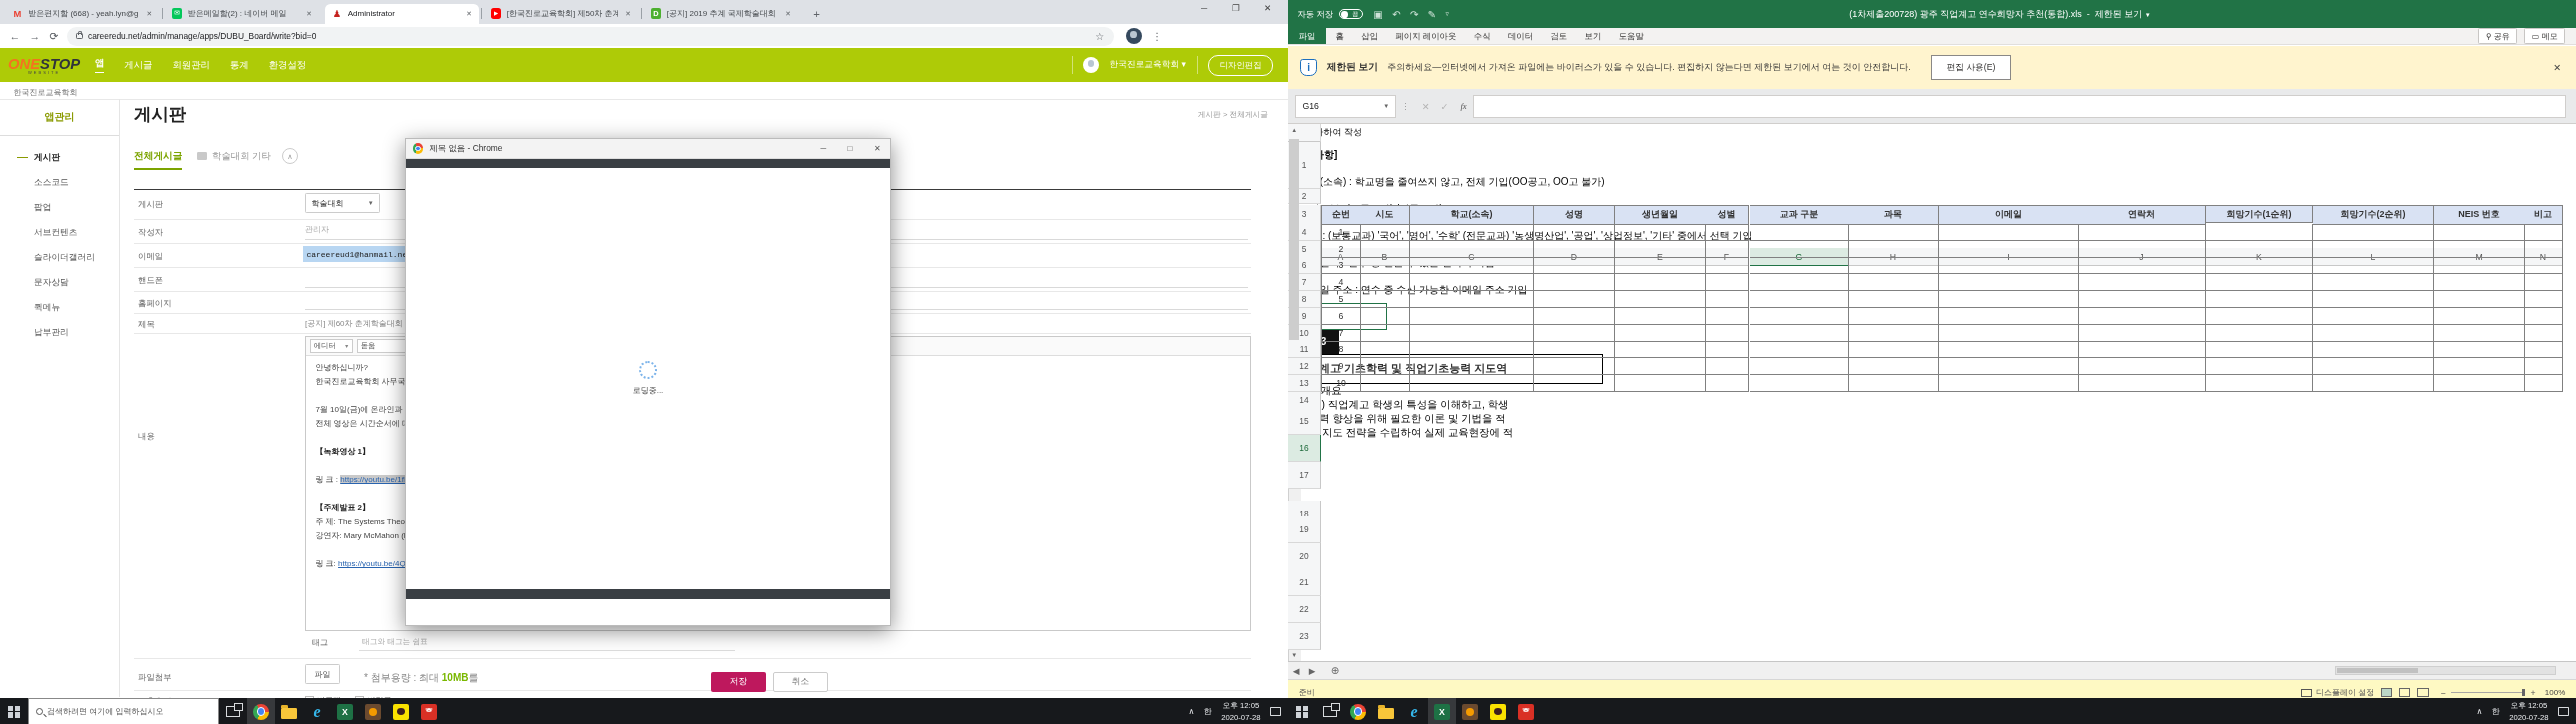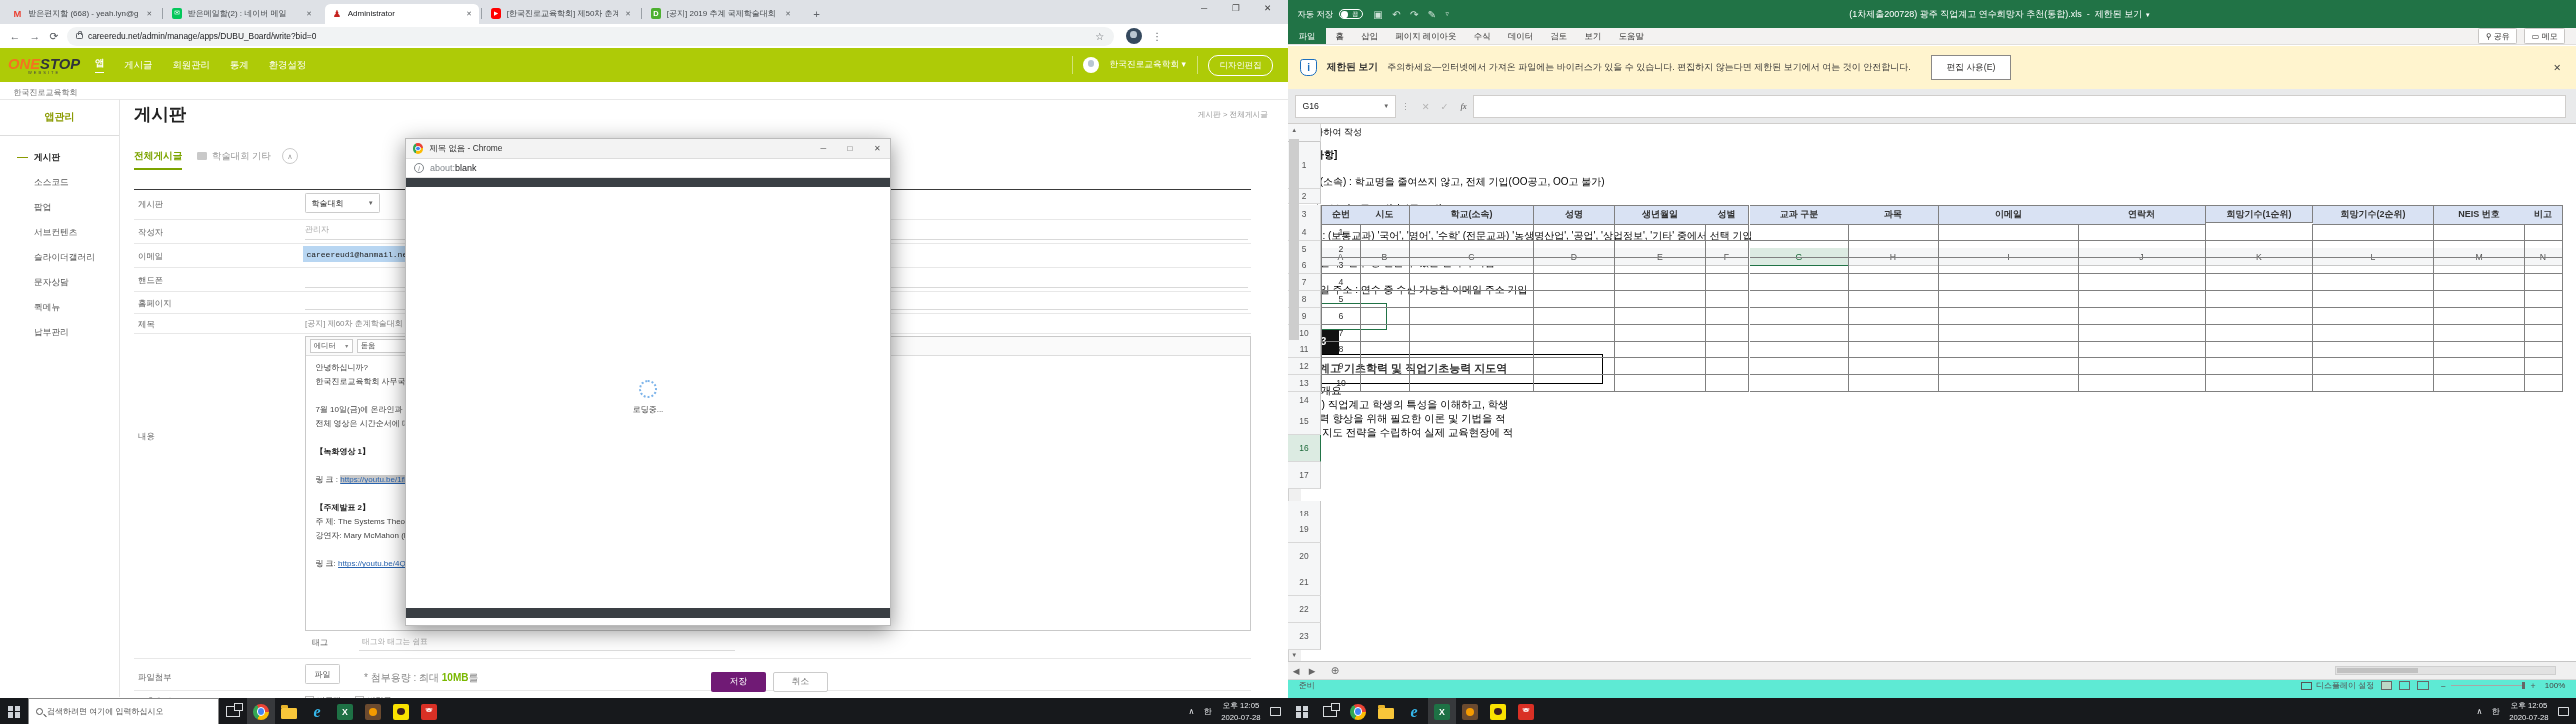"about:blank" div { html: <div> <span>i</span> <span><span>about:</span><span>blank</span></span> </div> -> none }
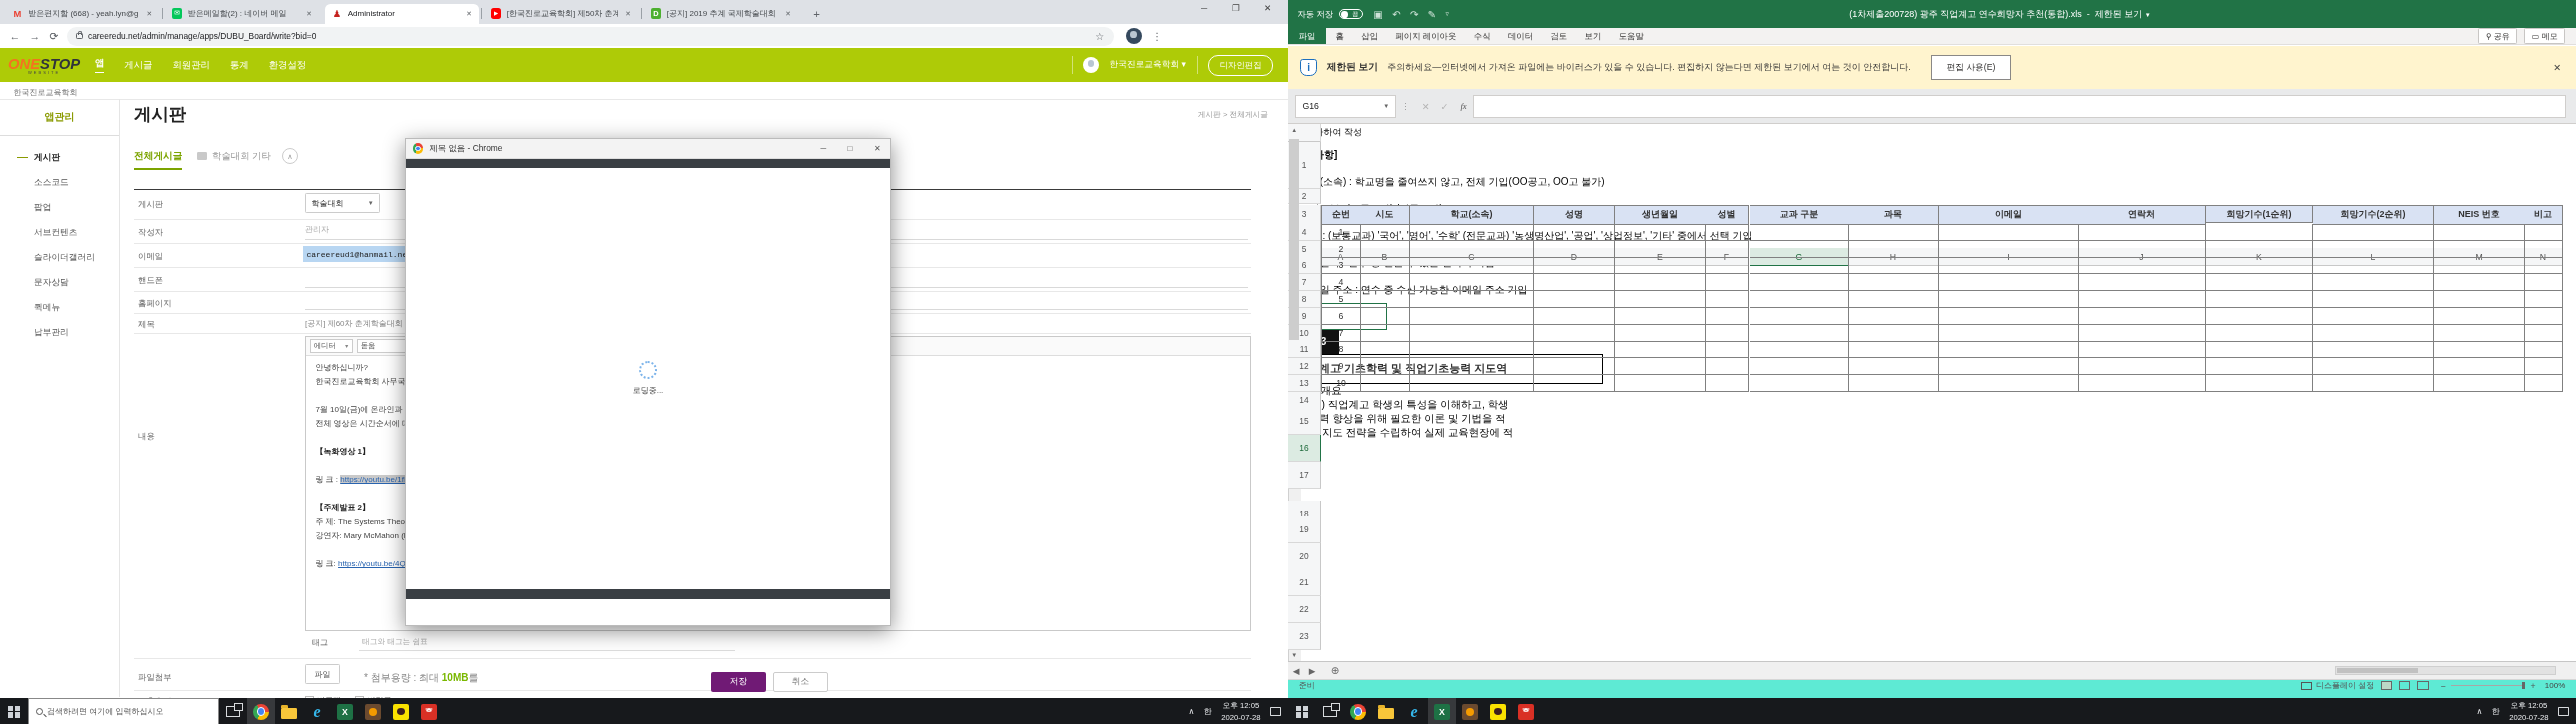"저장" div.ab { background: #701a75 -> #be185d }
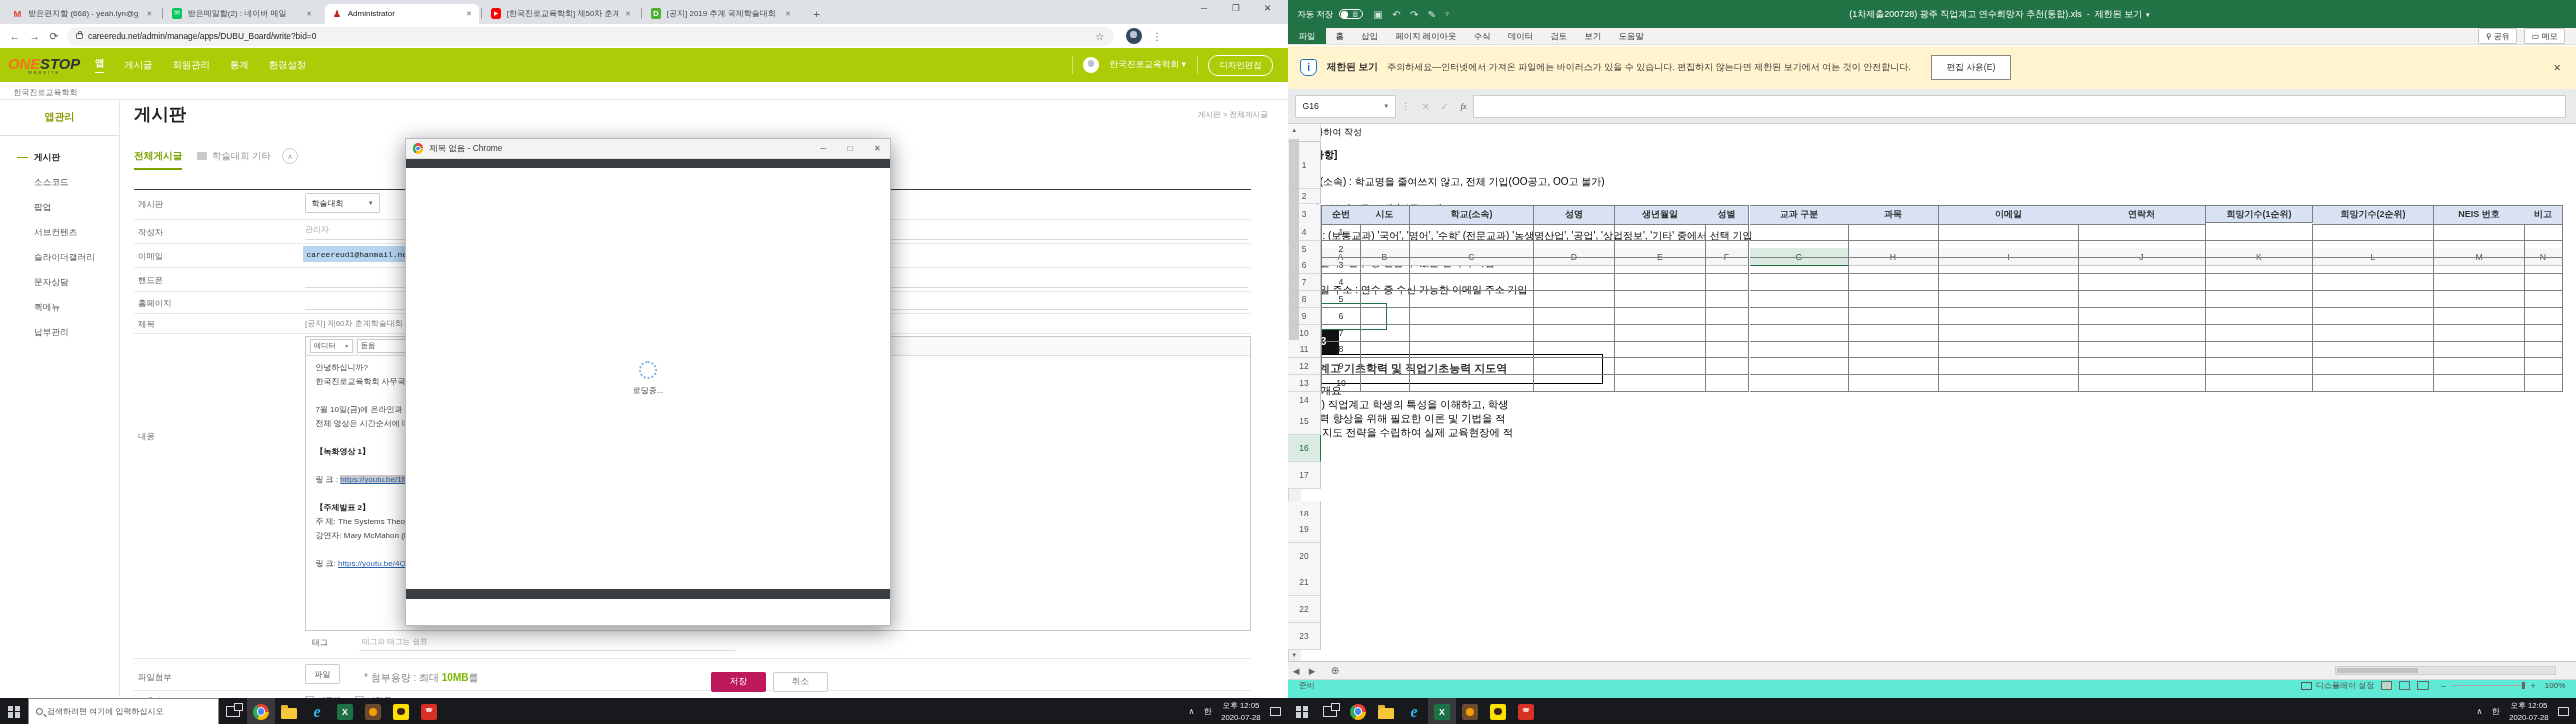"준비" div.ab { align-items: flex-start -> flex-end; background: #5eead4 -> #fef9c3 }
